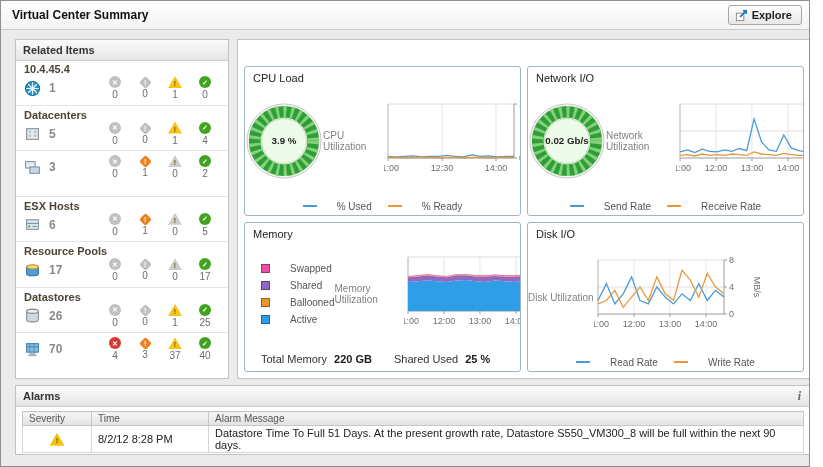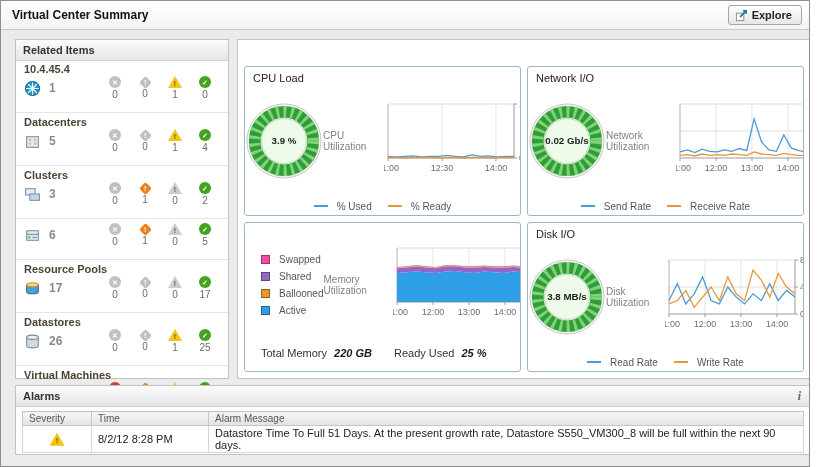"10.4.45.4" .ri-row { padding: 3px 8px 12px -> 3px 8px 4px }
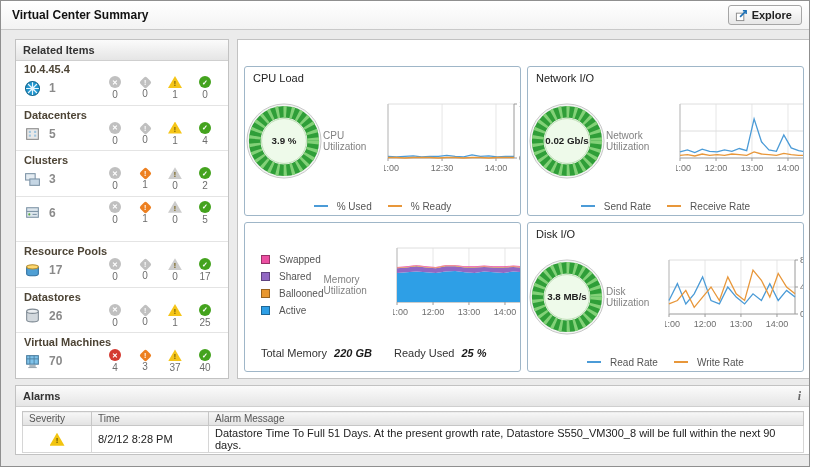"Clusters" div.ri-name { html: <div>Clusters</div> -> none }
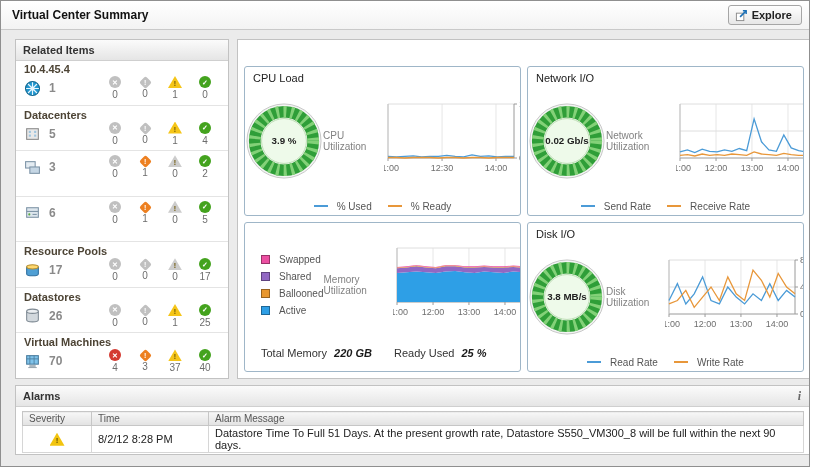"ESX Hosts" div.ri-name { html: none -> <div>ESX Hosts</div> }
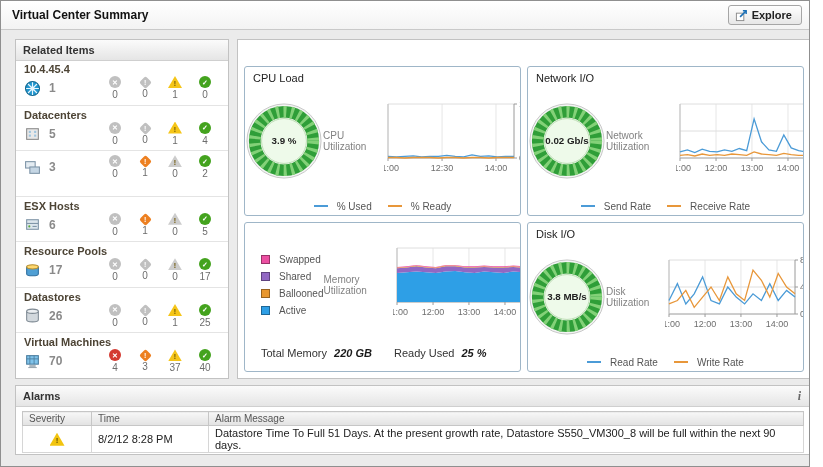"% Used" .lg-item { gap: 9px -> 20px }
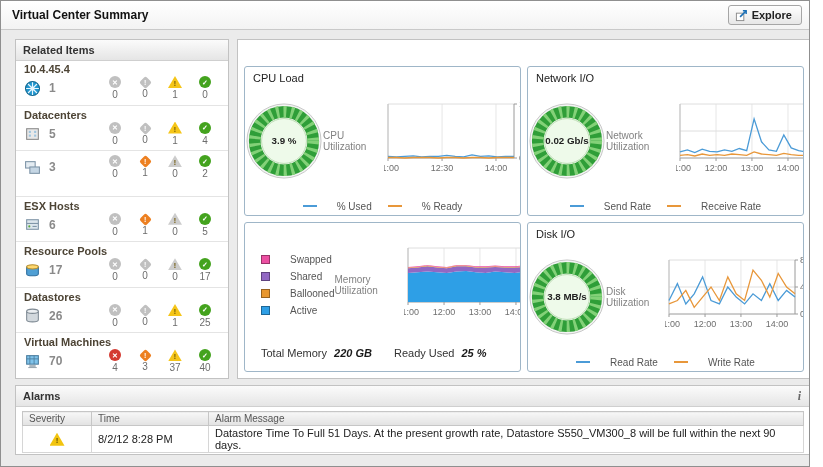"Memory" div.q-title { html: none -> <div>Memory</div> }
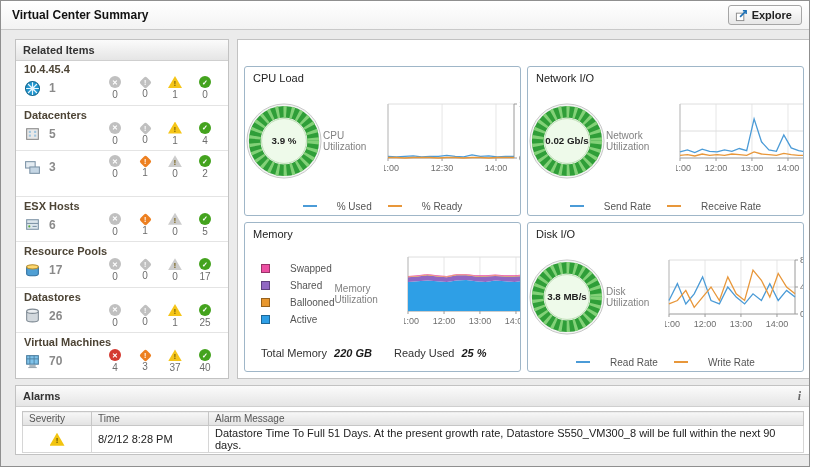"3.8 MB/s" div.gauge-col { html: <div> <svg> <circle></circle> <circle></circle> <circle></circle> <circle></circle> <text>3.8 MB/s</text> </svg> </div> -> none }
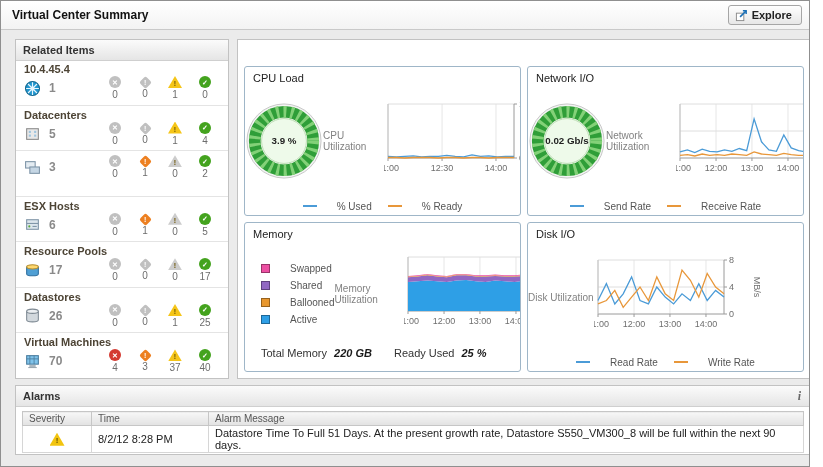"Virtual Machines" div.ri-name { html: <div>Virtual Machines</div> -> none }
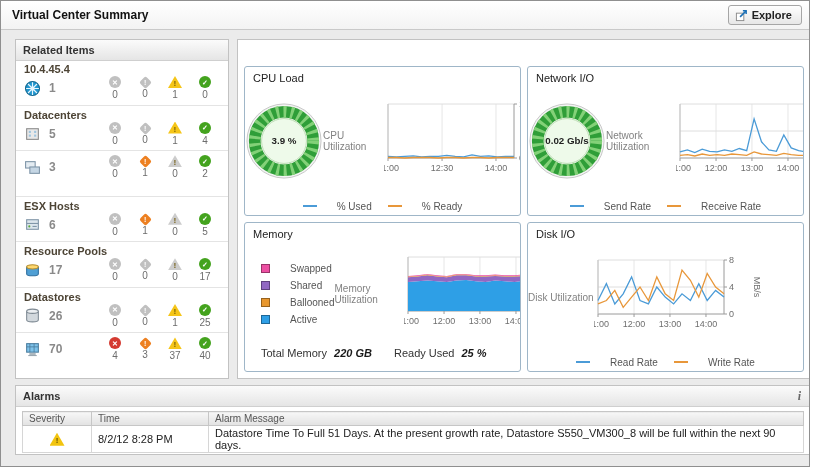"Total Memory" .mem-totals { align-items: flex-start -> center }
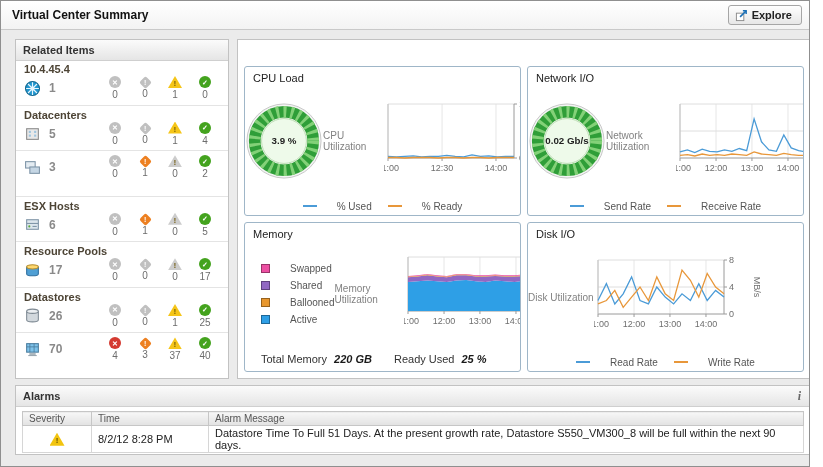"220 GB" .mem-val { font-style: italic -> none }
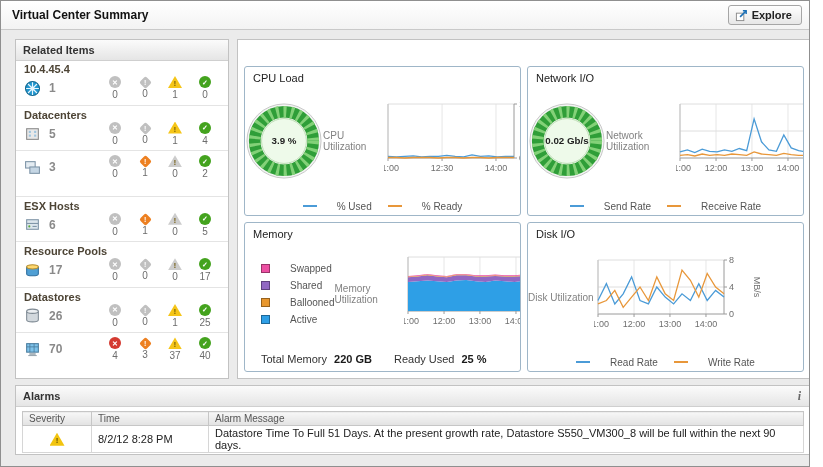"Ready Used" span { text: Ready -> Shared }
